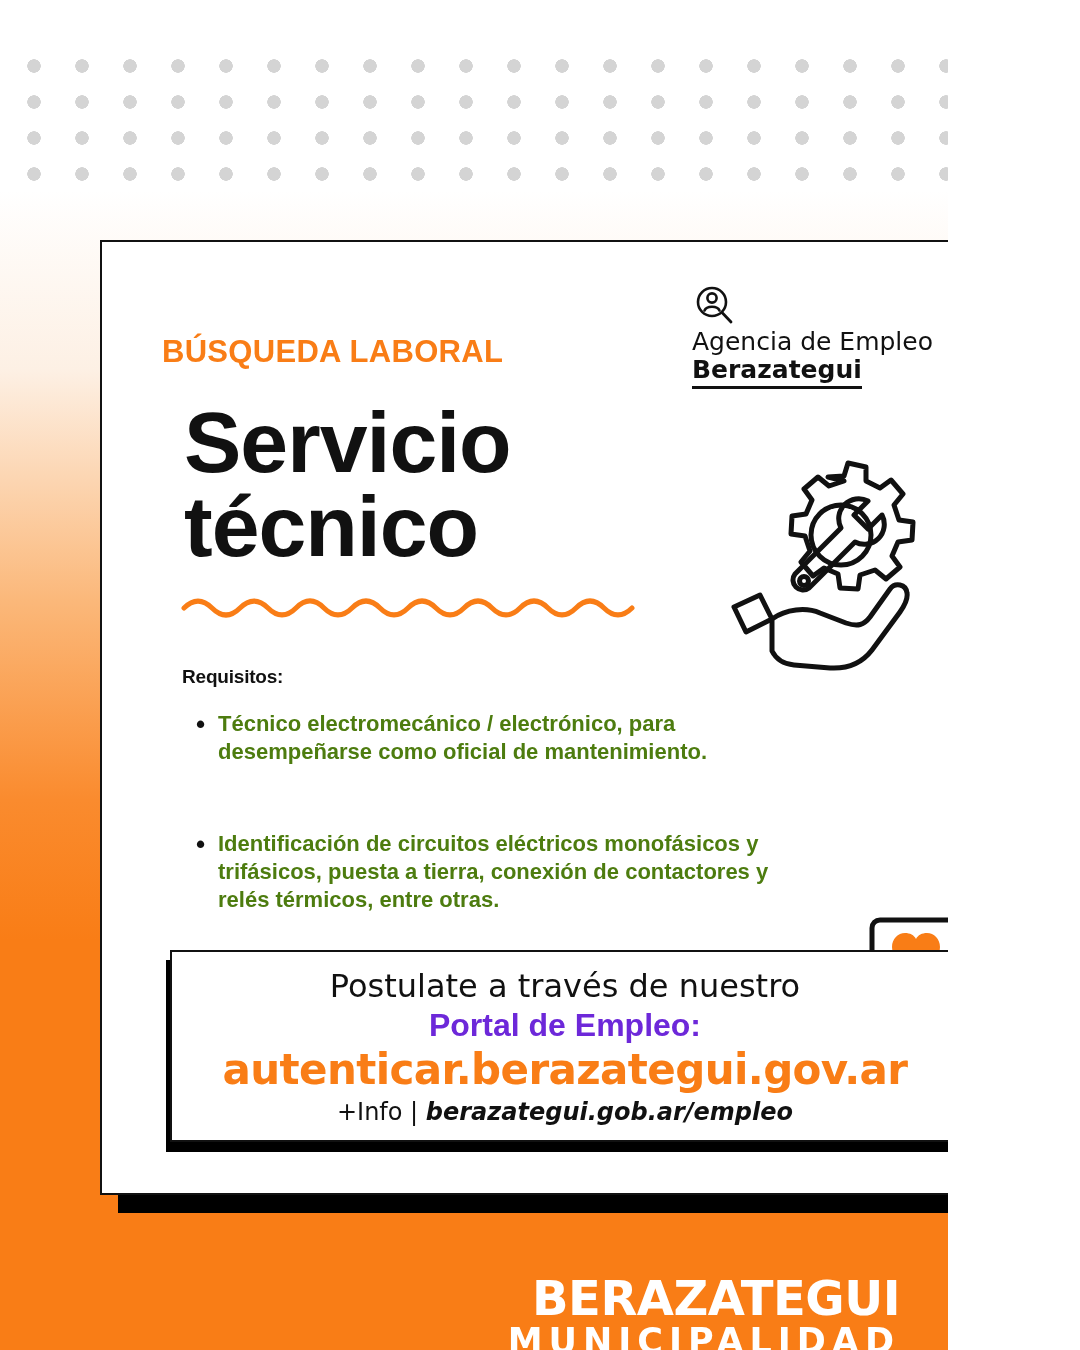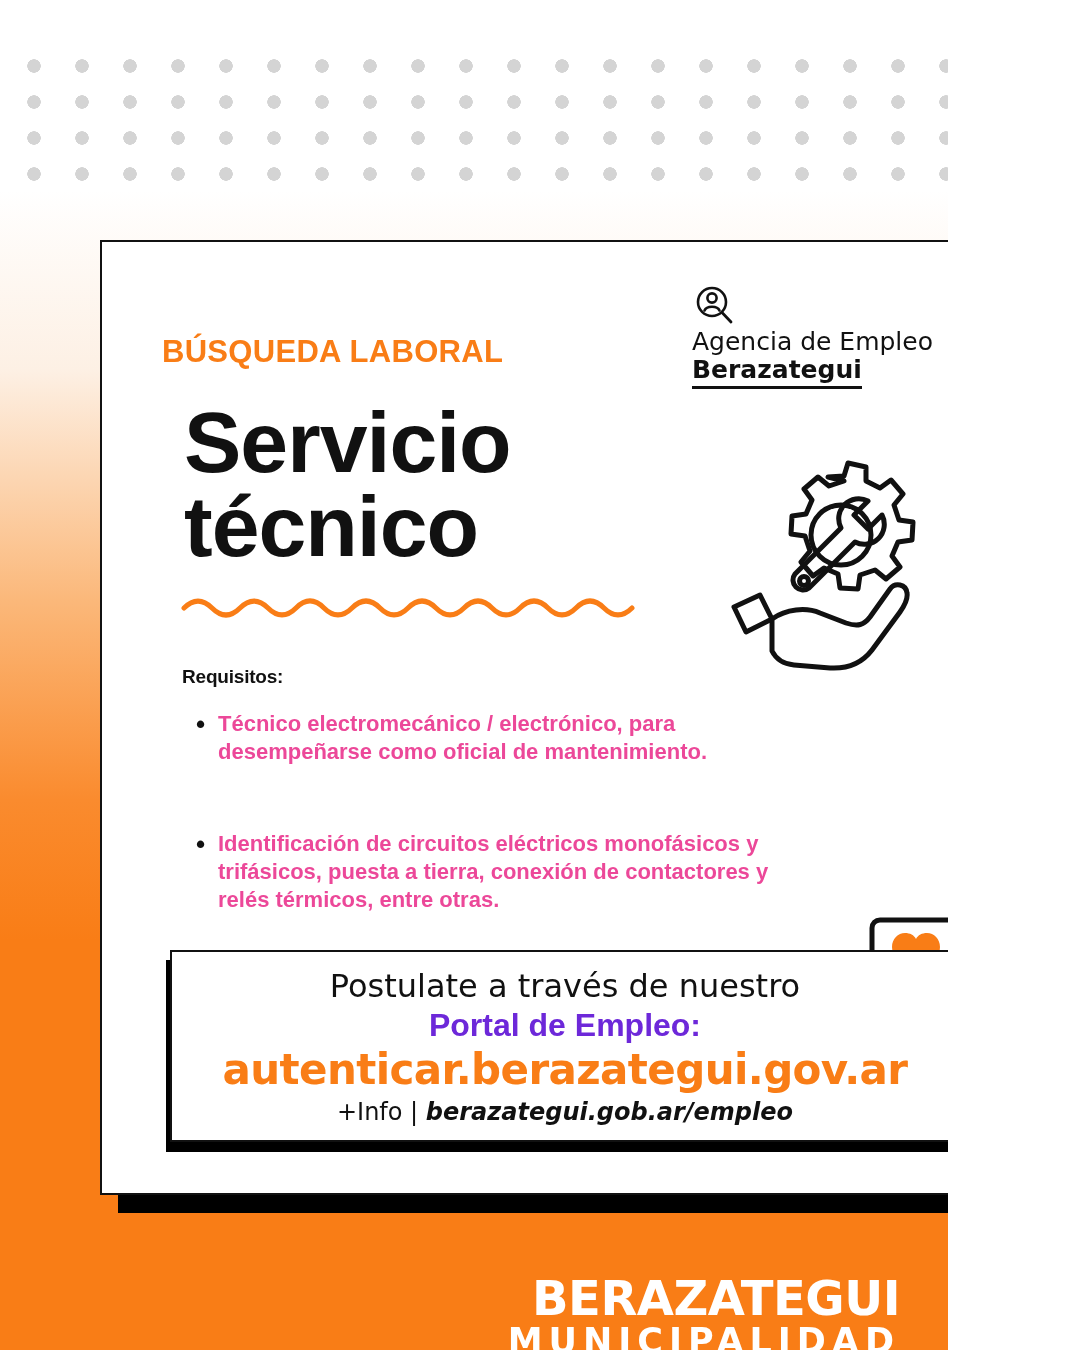"Técnico electromecánico / electrónico," ul.items li { color: #ec4899 -> #4d7c0f }
